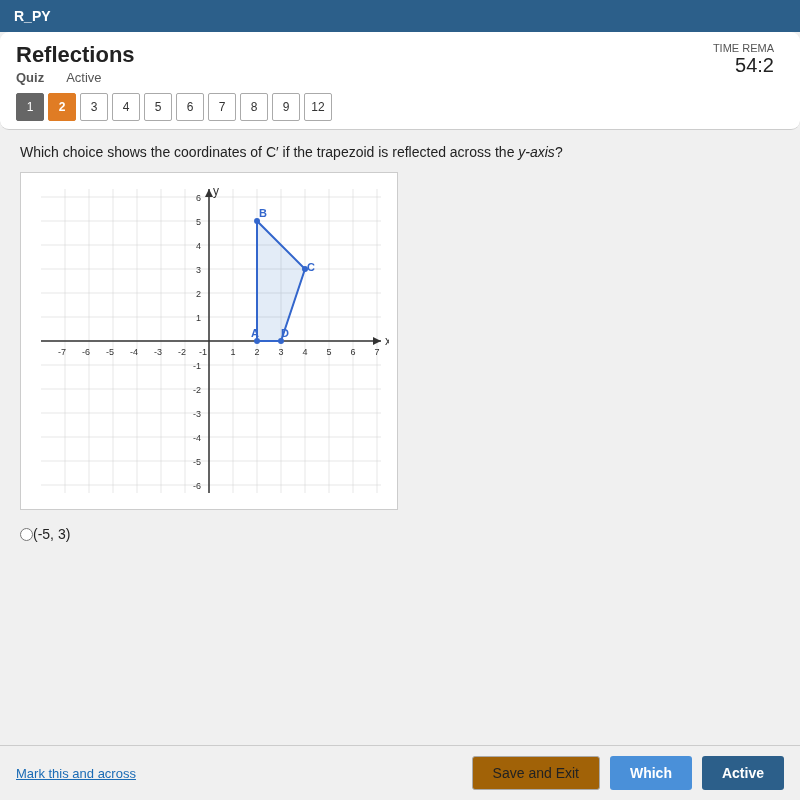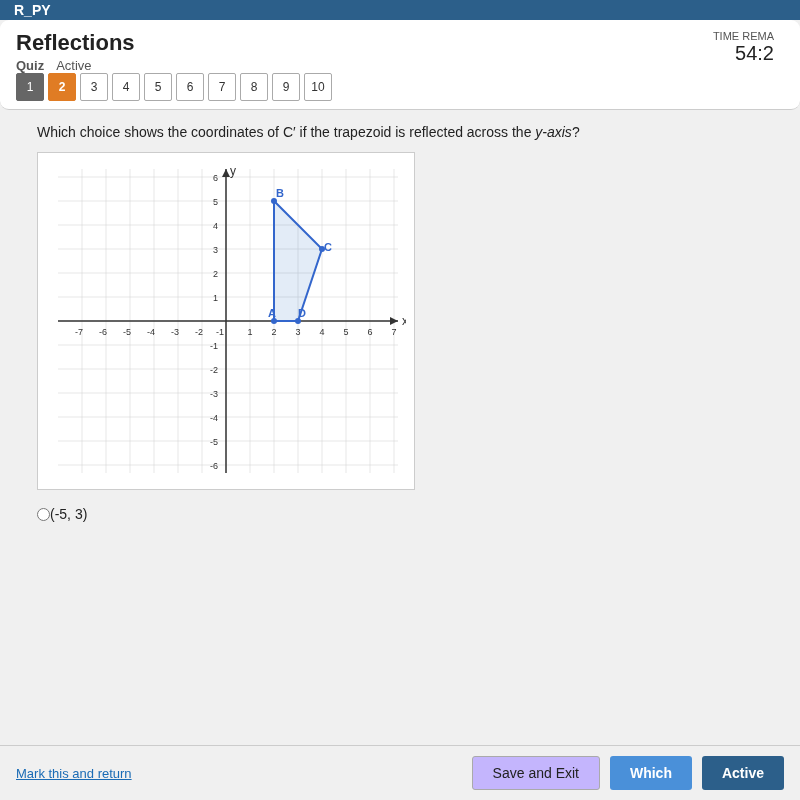"R_PY" .top-bar { height: 20px -> 32px }
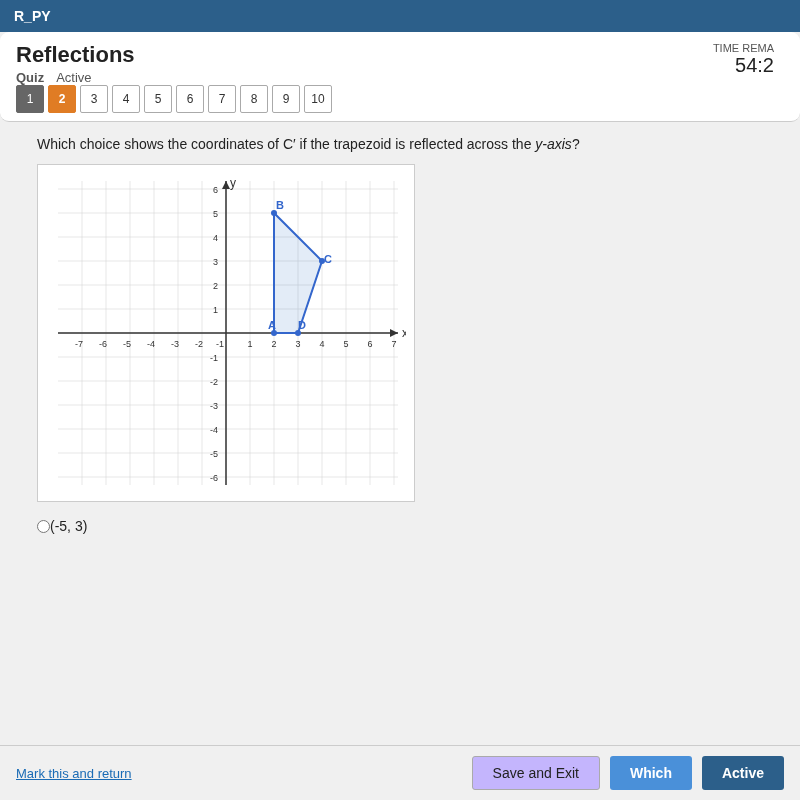"Quiz" .quiz-status-row { gap: 12px -> 22px; margin-bottom: 0 -> 8px }
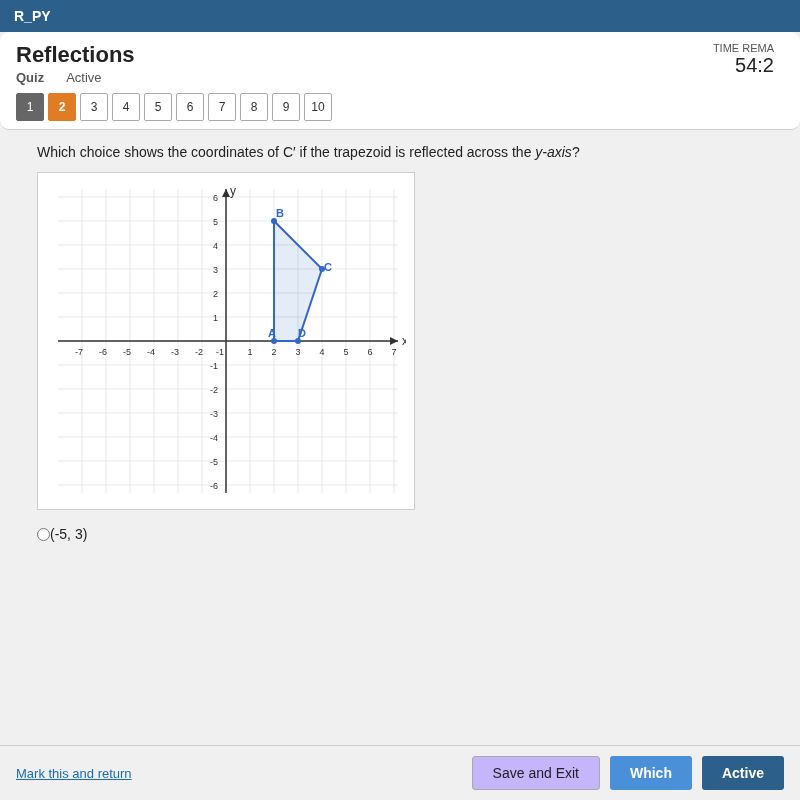"10" div.q-btn { text: 10 -> 12 }
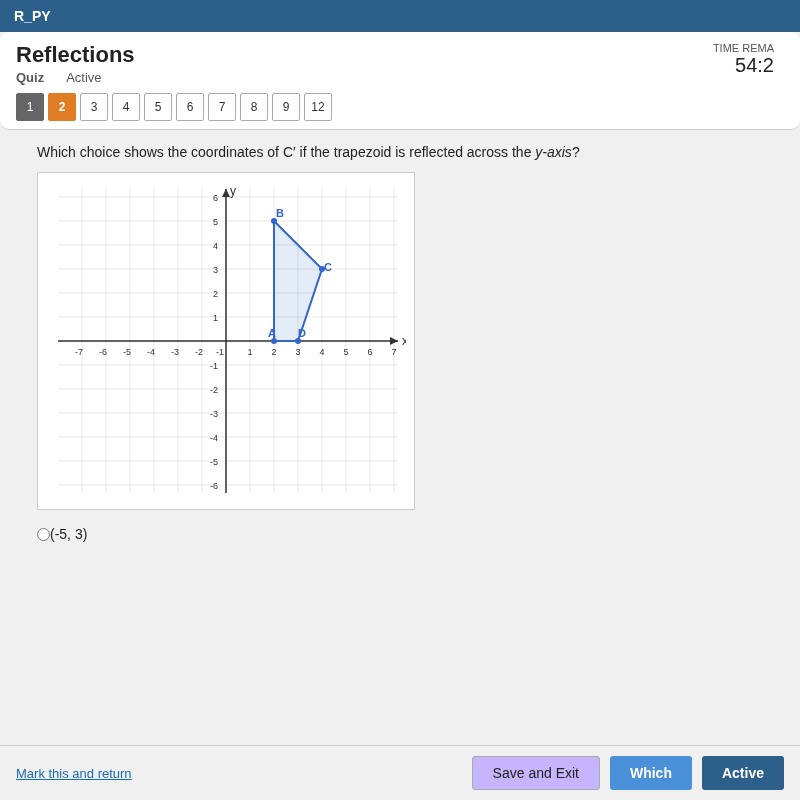"Which choice shows the coordinates" .content { padding: 14px 37px -> 14px 20px }
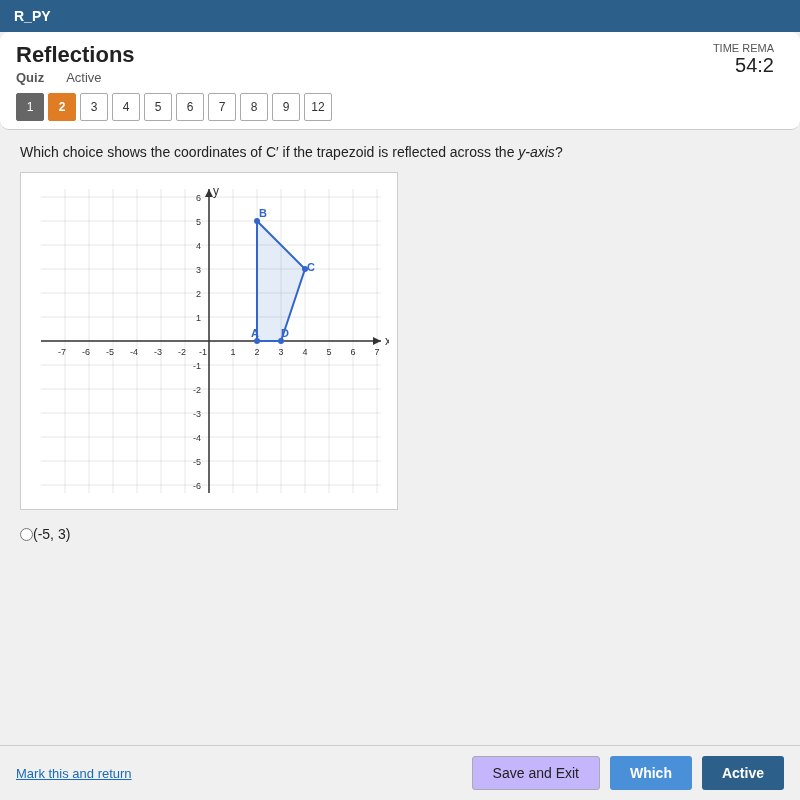"Mark this and return" a.mark-return-link { text: return -> across }
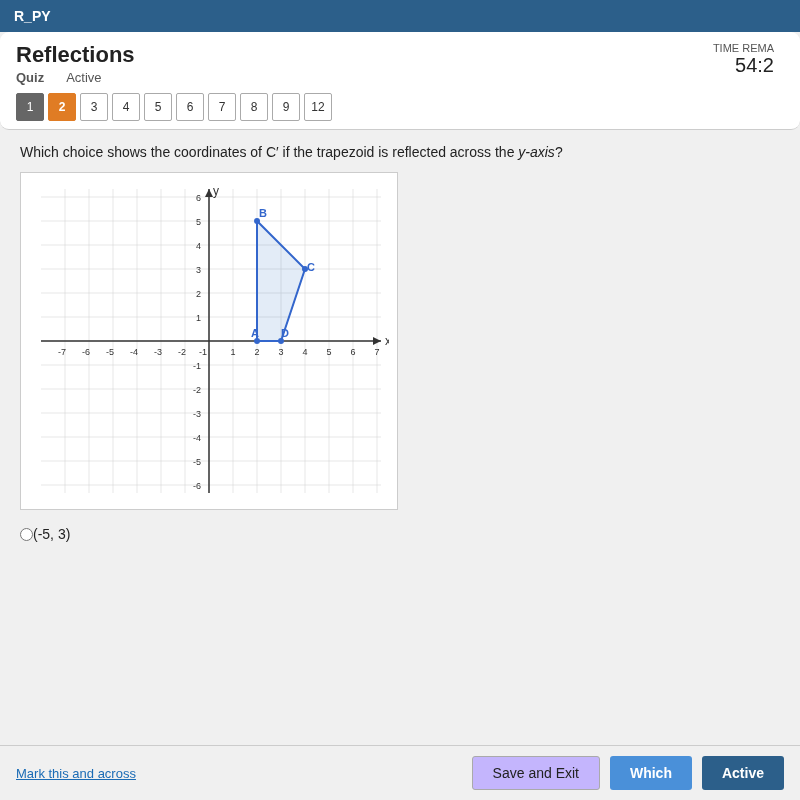"Save and Exit" .btn-save { background: #c4b5fd -> #a16207 }
